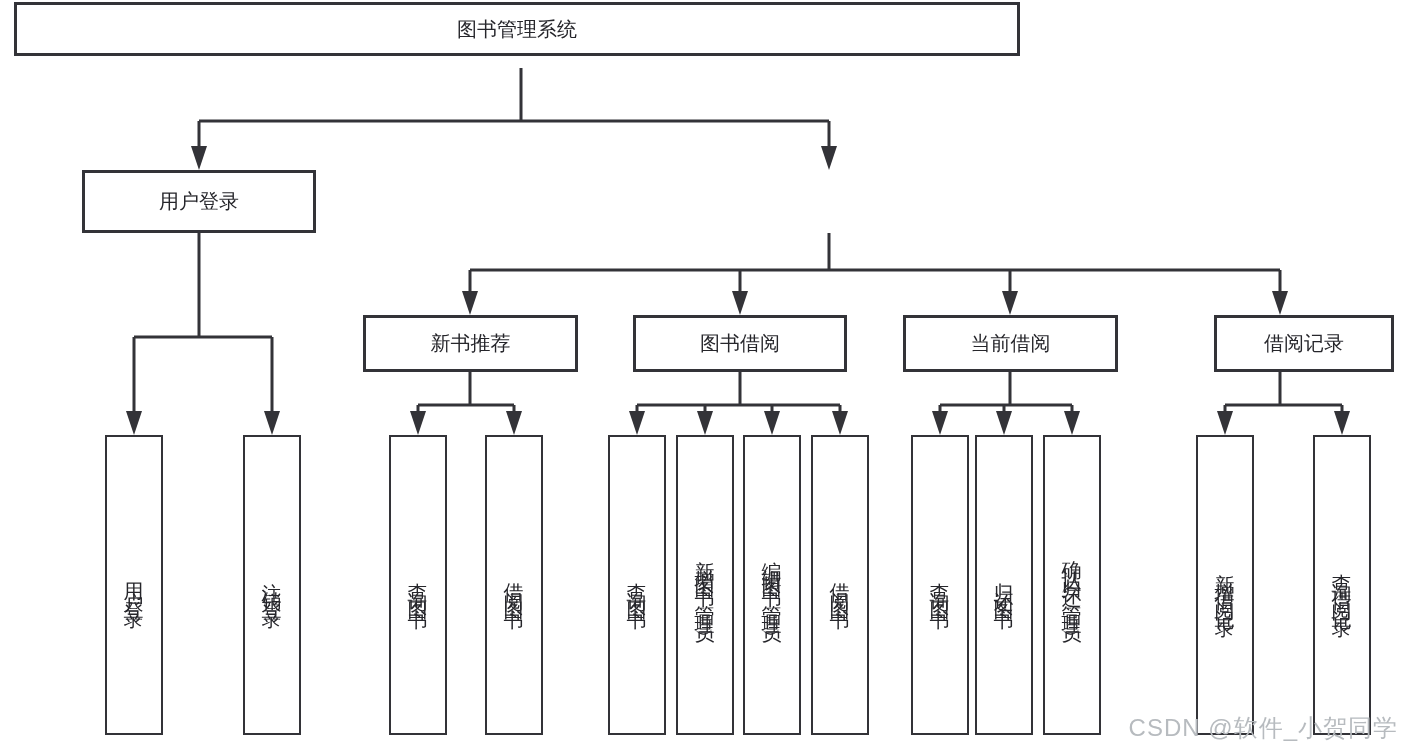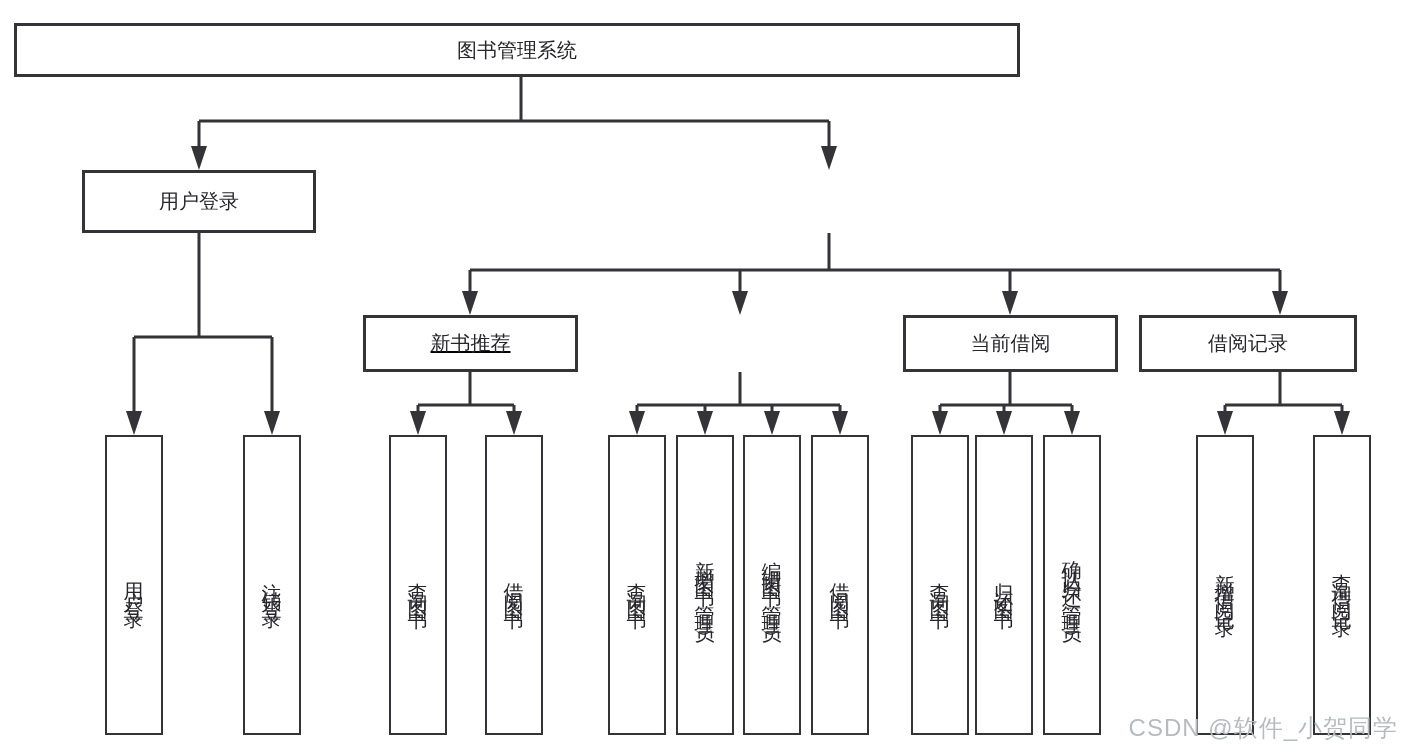"图书管理系统" .root { top: 23px -> 2px }
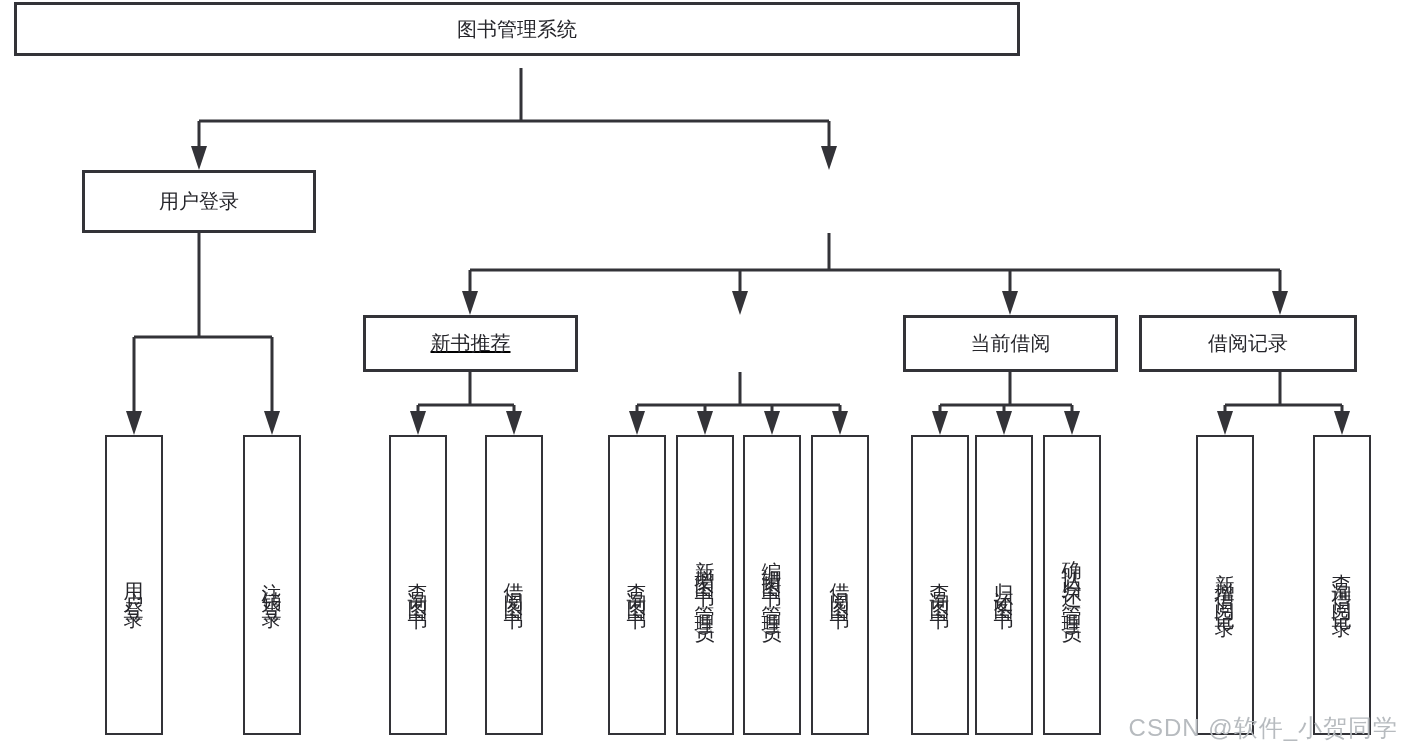"新书推荐" div.node { text-decoration: underline -> none }
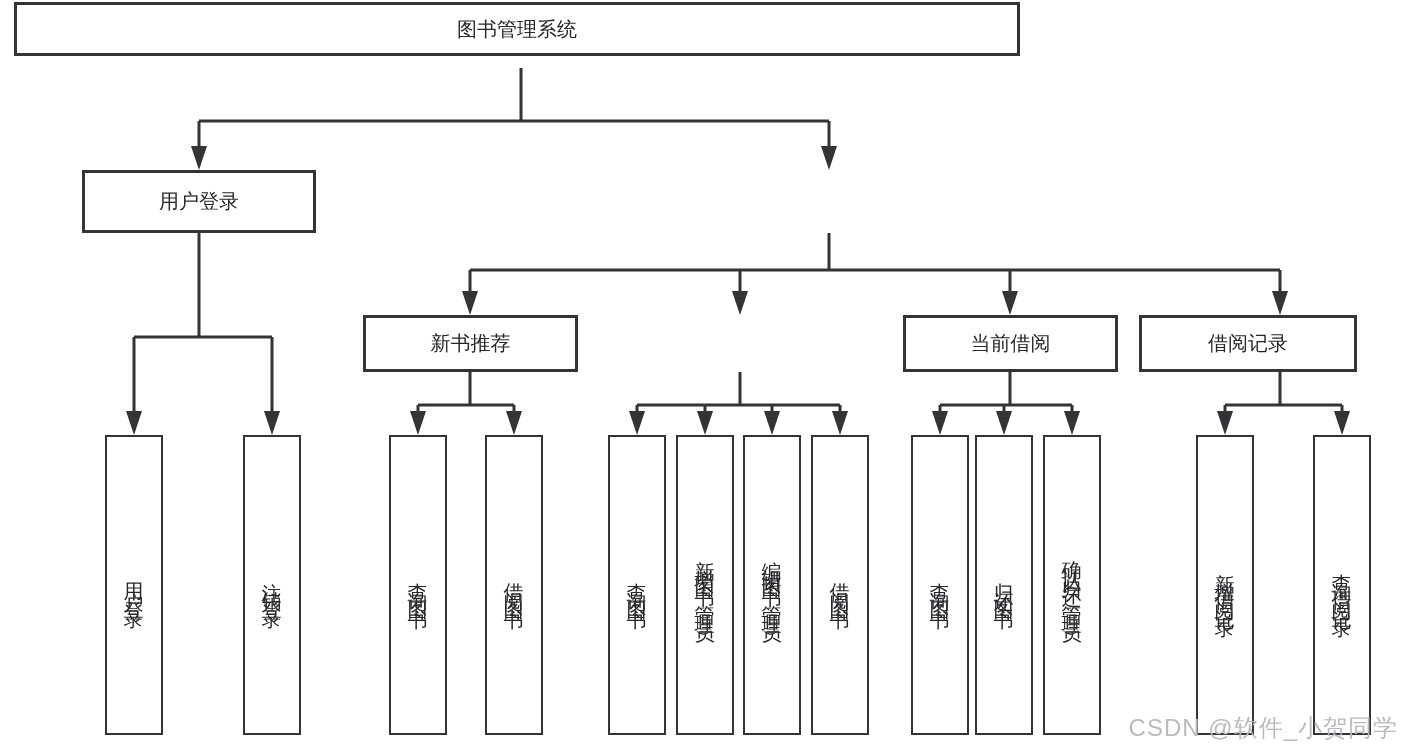"图书借阅" div.node { html: none -> <div> <span>图书借阅</span> </div> }
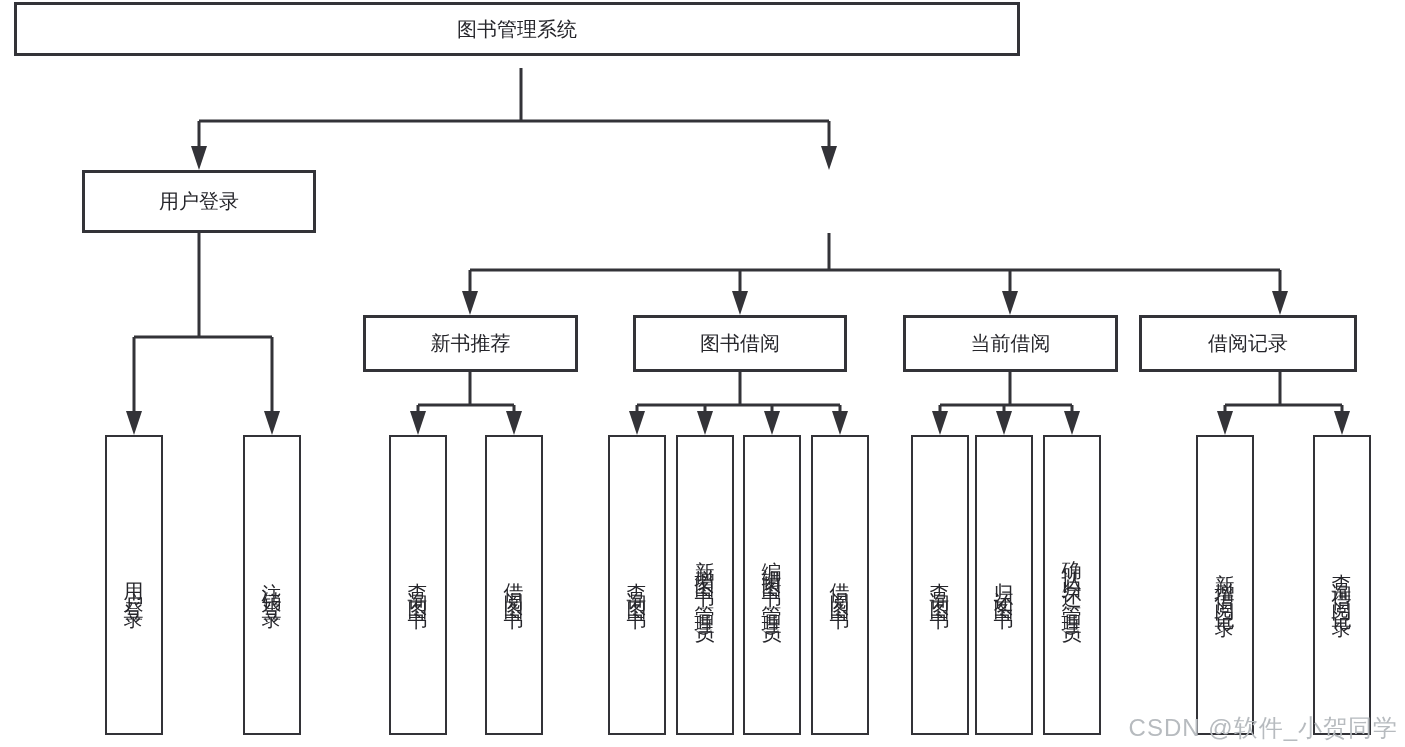"借阅记录" div.node { left: 1139px -> 1214px; width: 218px -> 180px }
